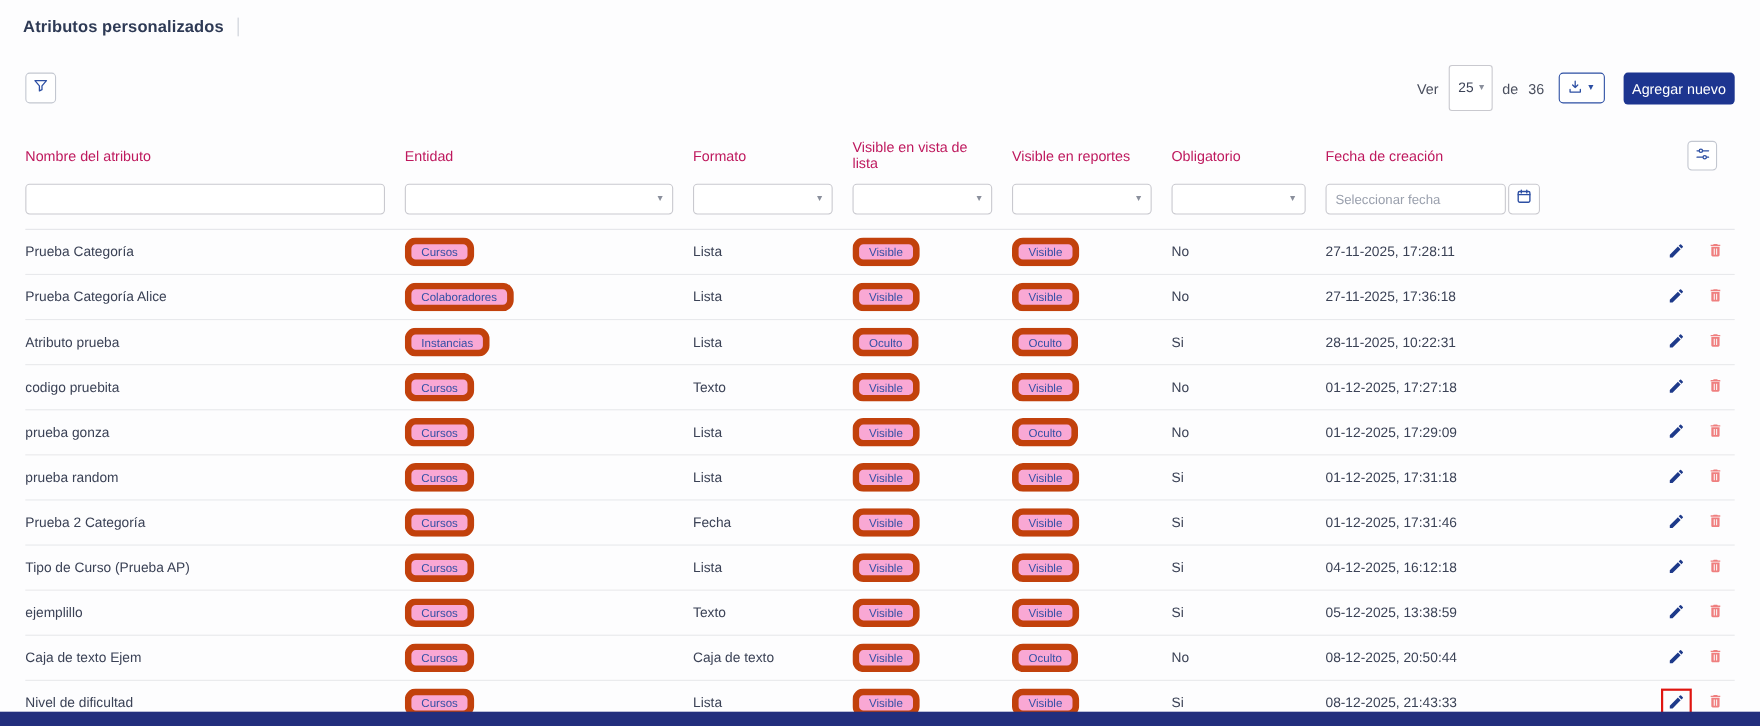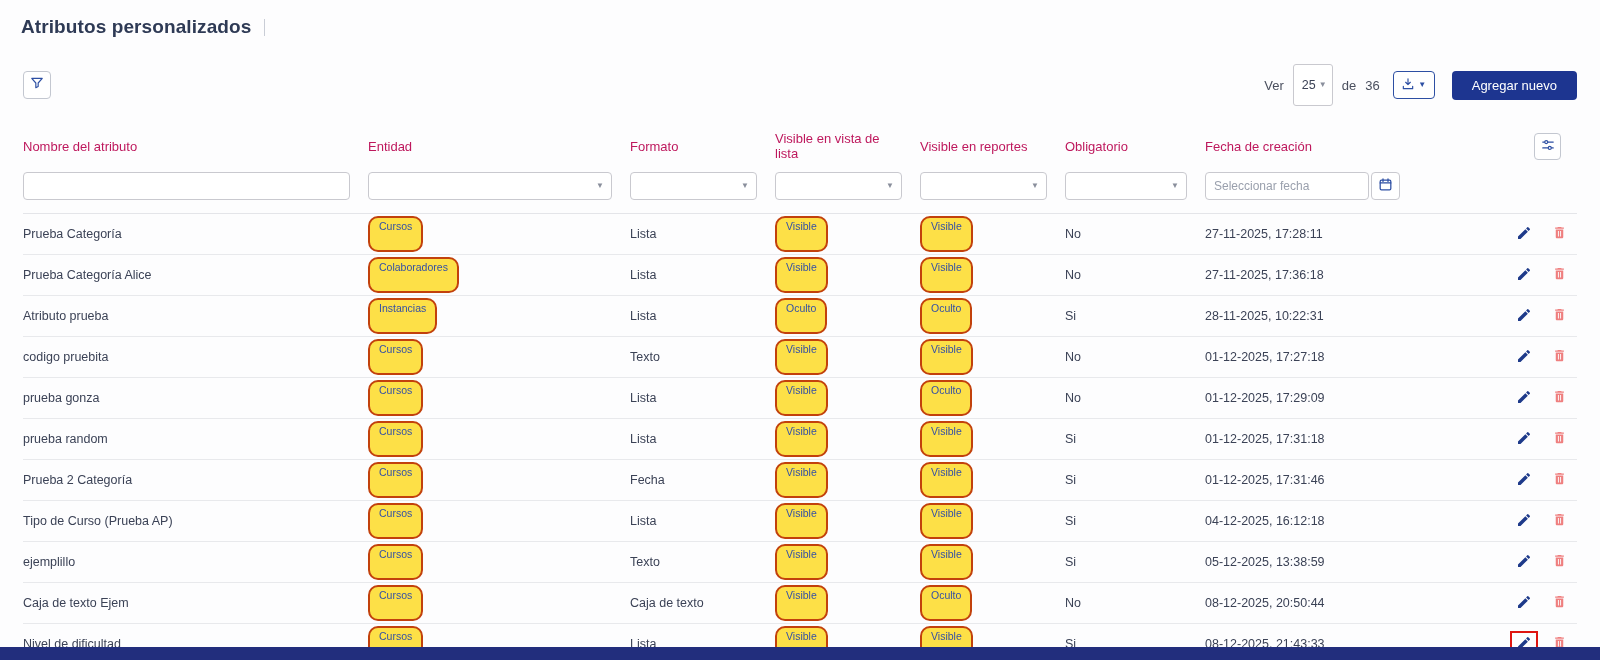"Atributos personalizados" .page-title { font-size: 19px -> 15px }
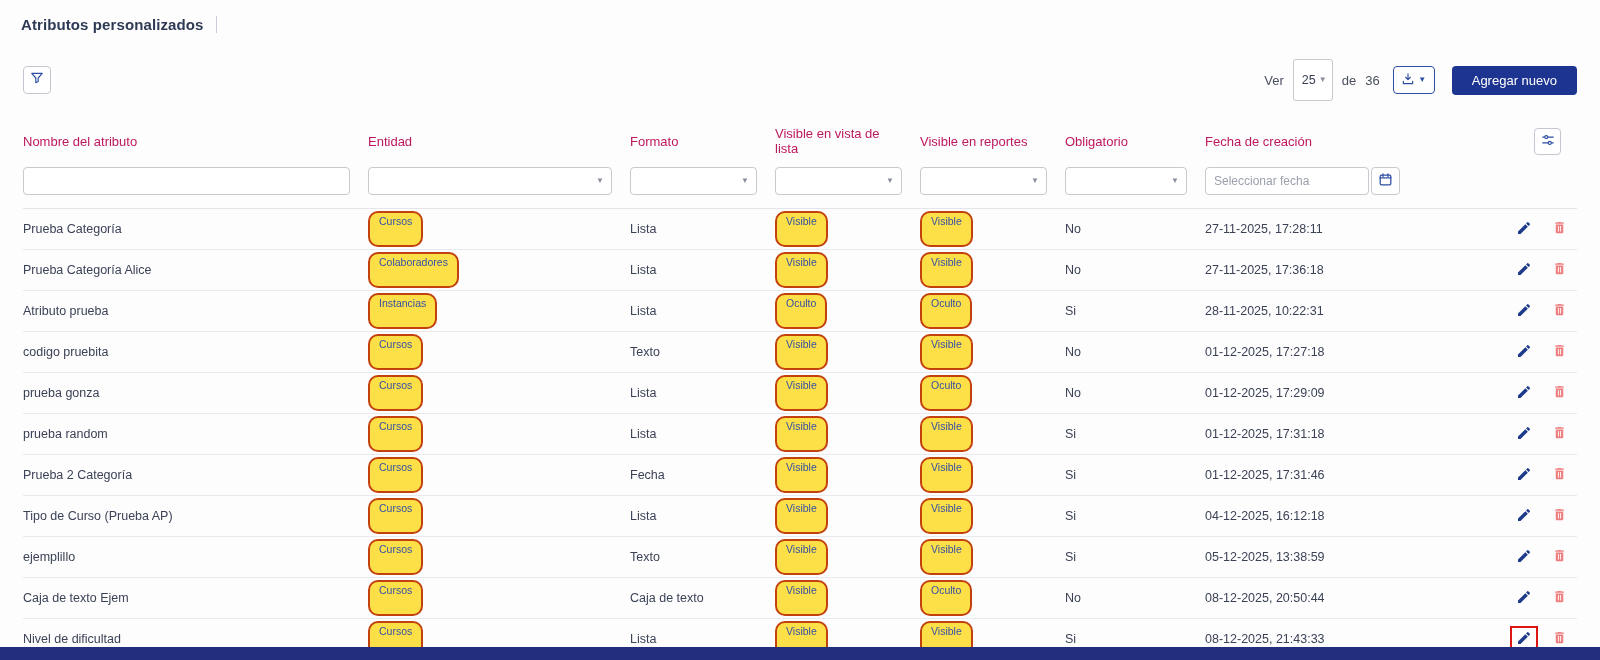"Agregar nuevo" .add-btn { padding: 0 20px -> 0 8px }
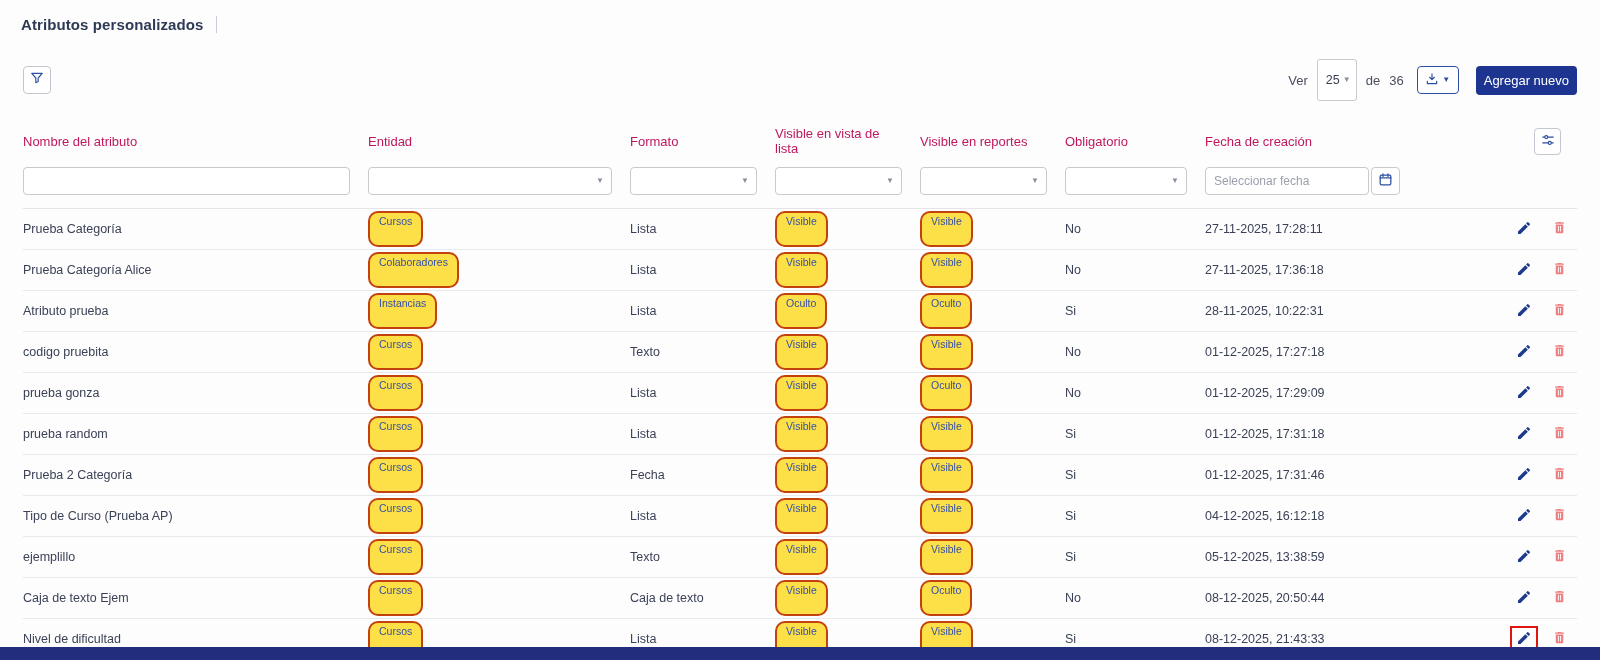"Cursos" .pill { background: #fde047 -> #f9a8d4; border: 2px solid #c2410c -> 6px solid #c2410c; padding: 2px 9px 18px 9px -> 2px 9px 0 9px }
